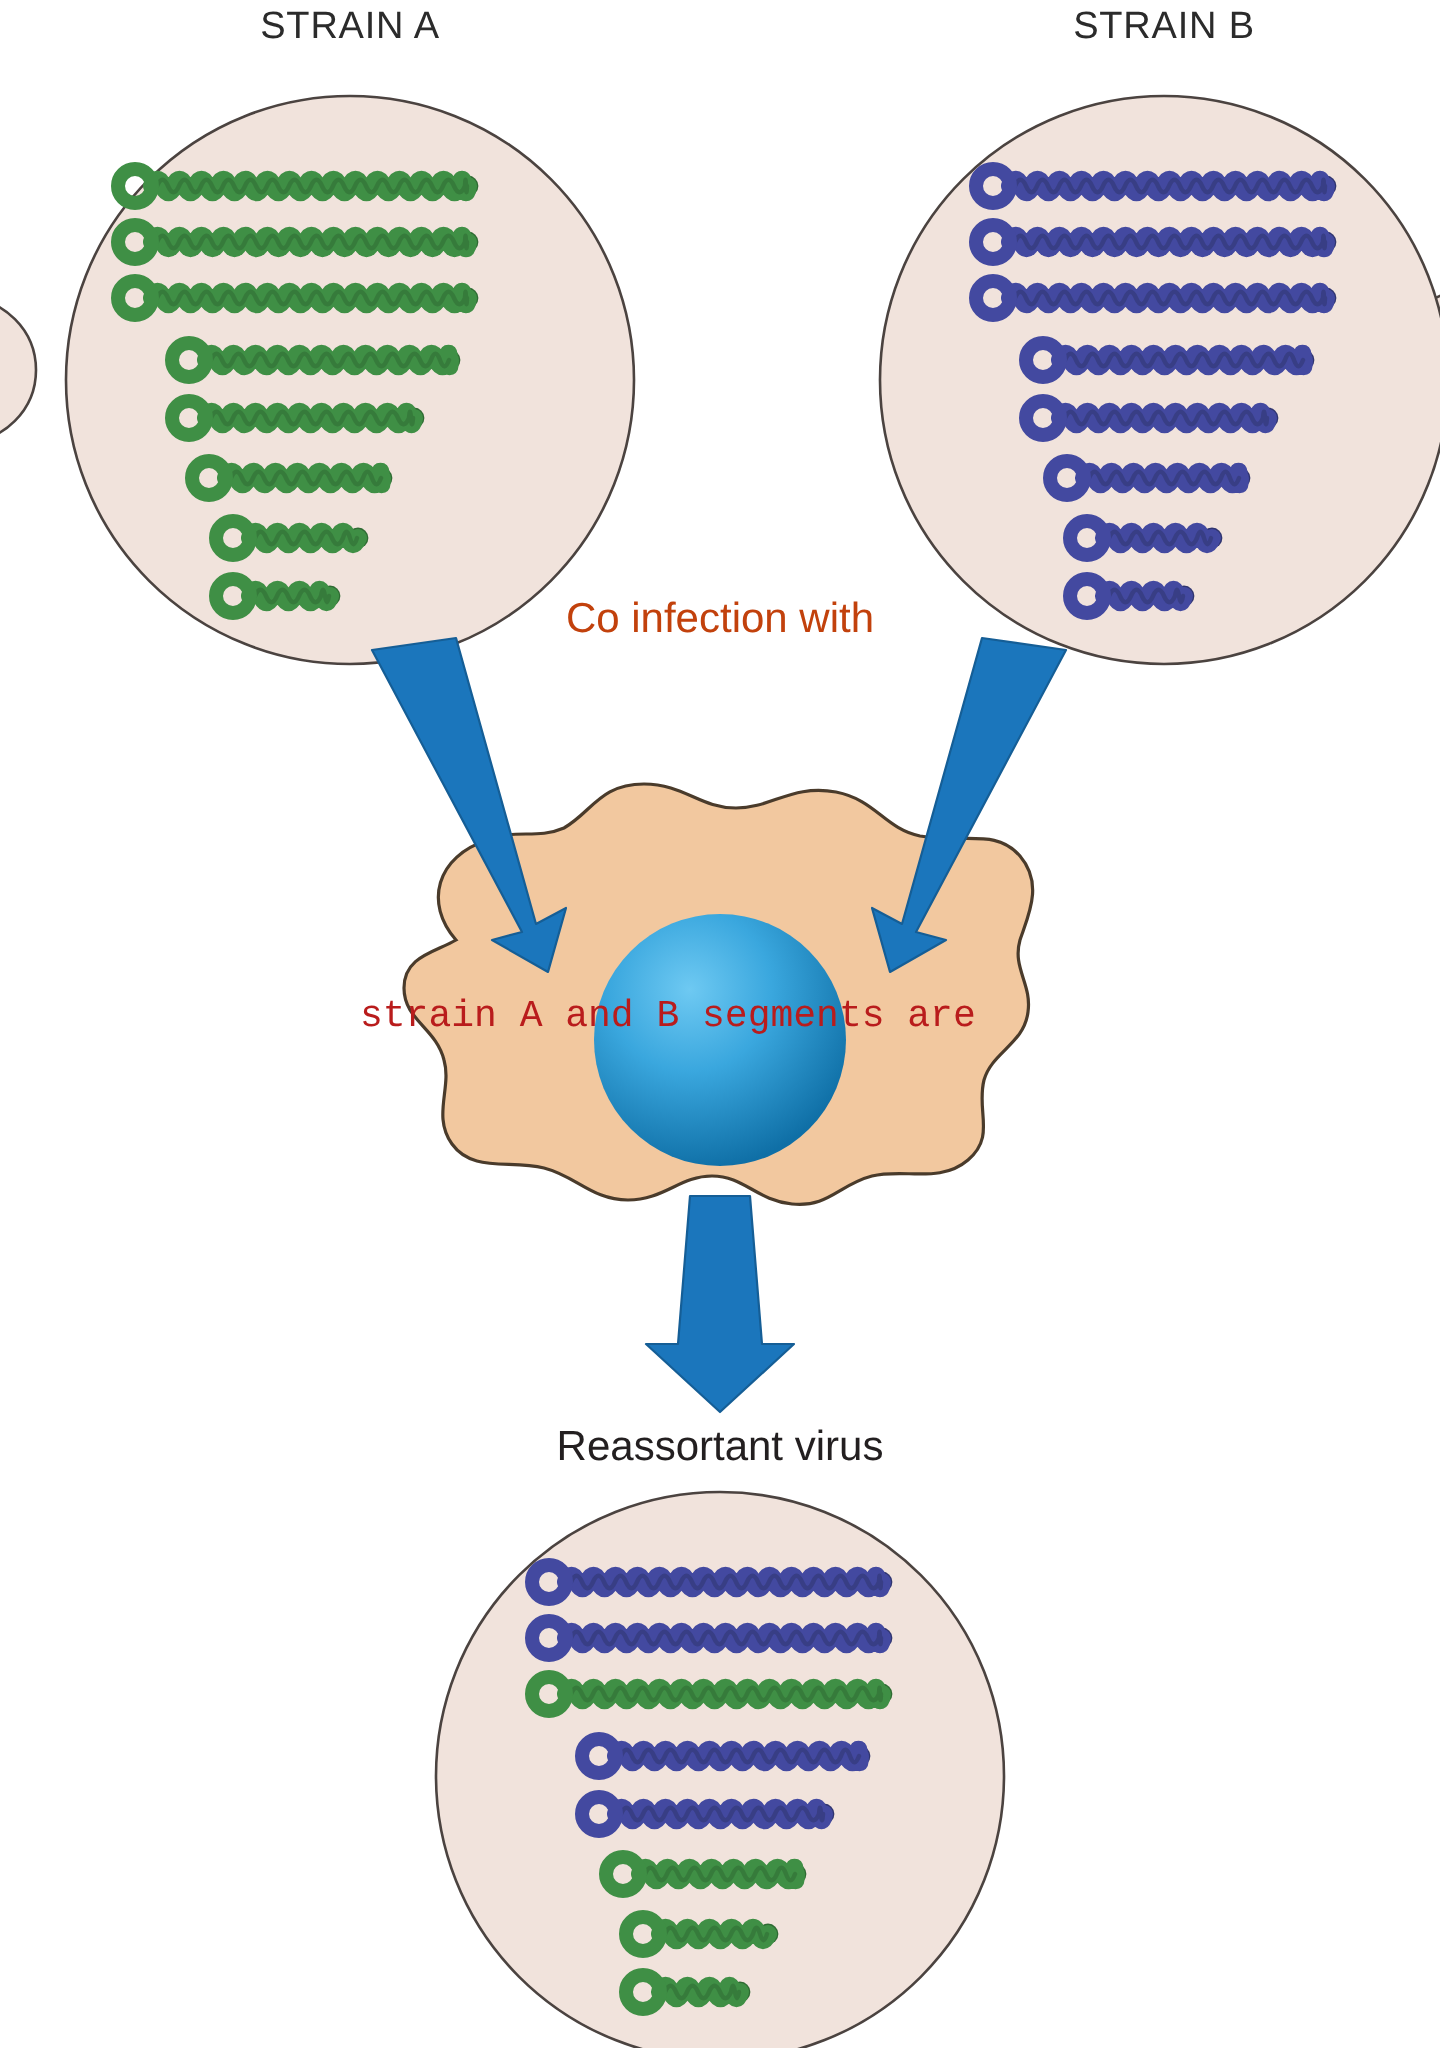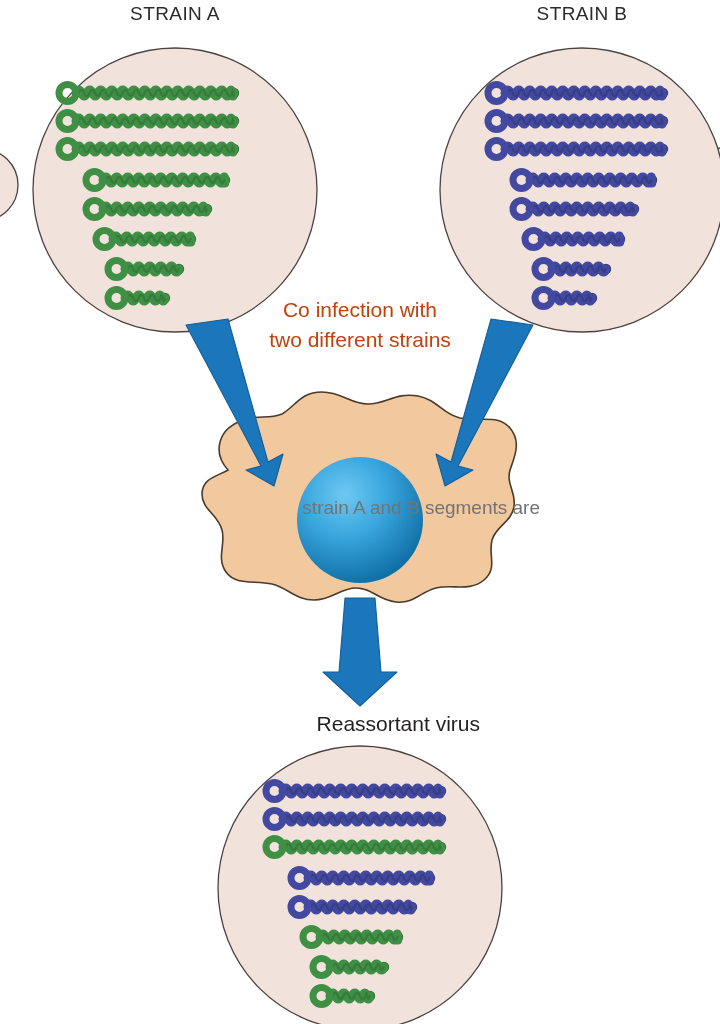"two different strains" div.label { html: <div>two different strains</div> -> none }
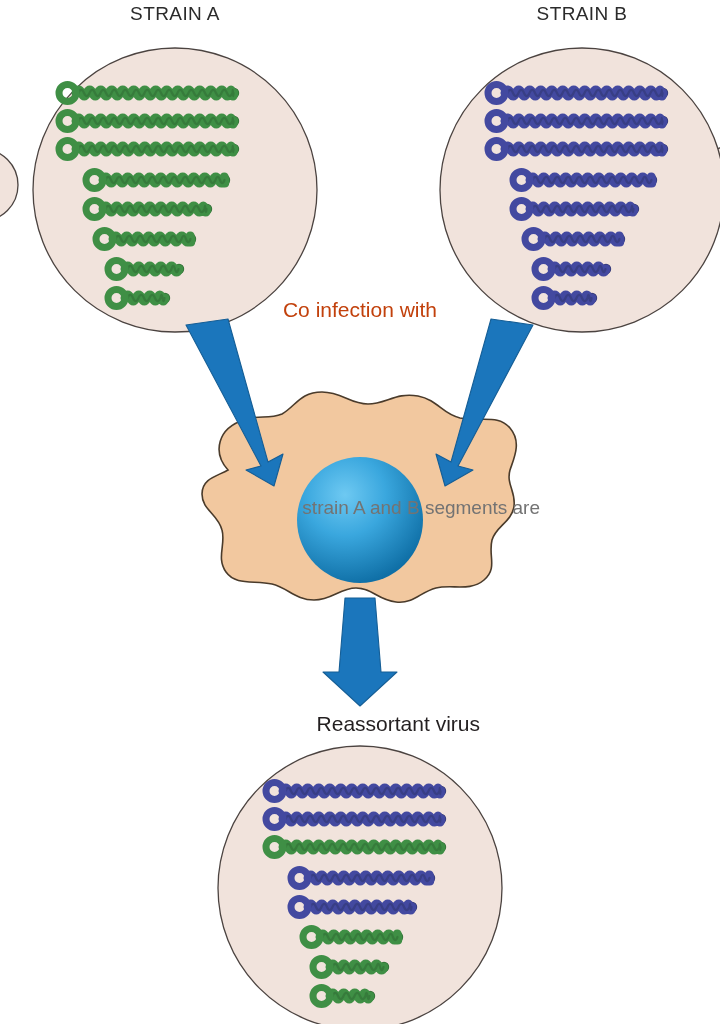"strain A and B segments" .blob-text { color: #737373 -> #b91c1c; font-family: none -> Liberation Mono, monospace; text-align: right -> left }
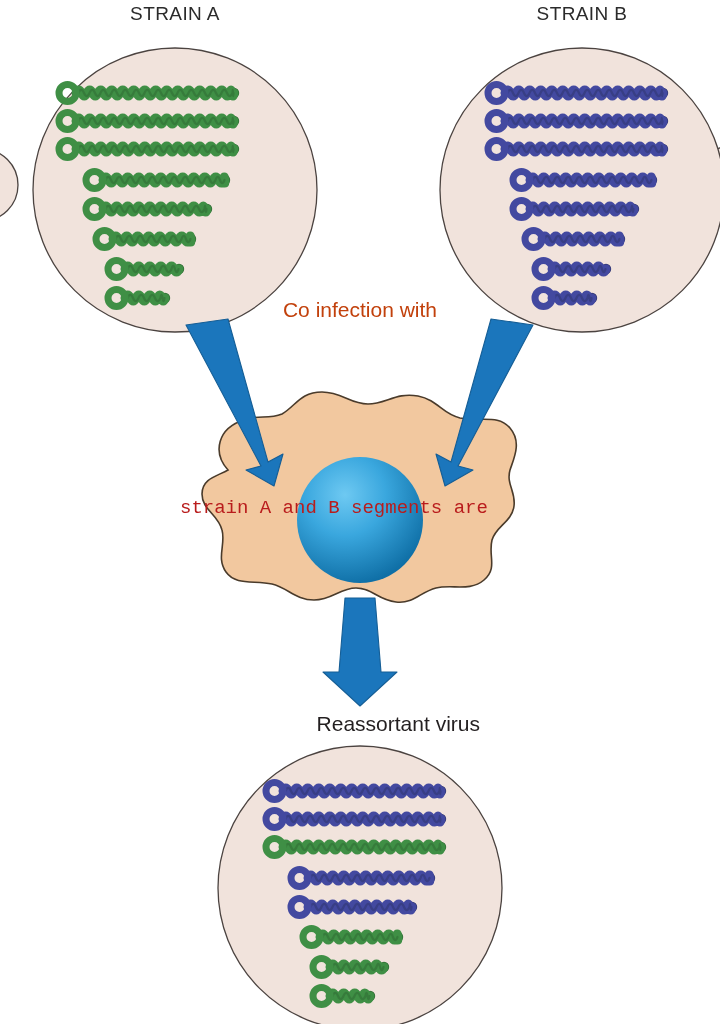"Reassortant virus" div.label { text-align: right -> none }
